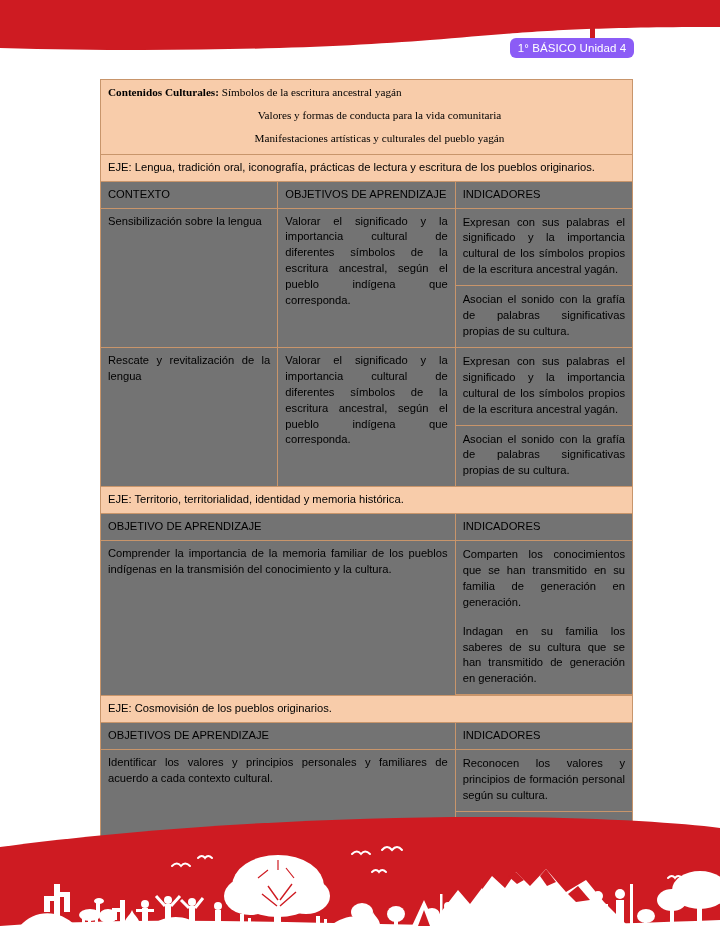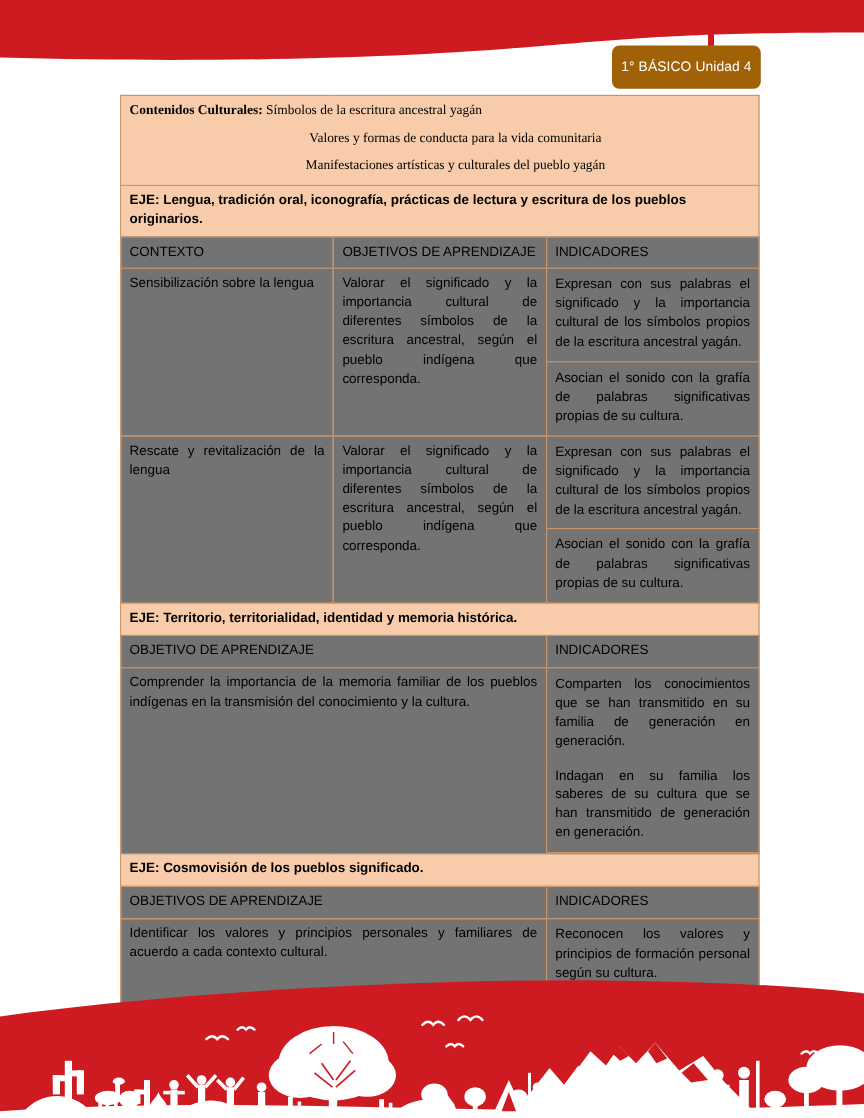"1° BÁSICO Unidad 4" .grade-badge { background: #a16207 -> #8b5cf6; height: 36px -> 20px }
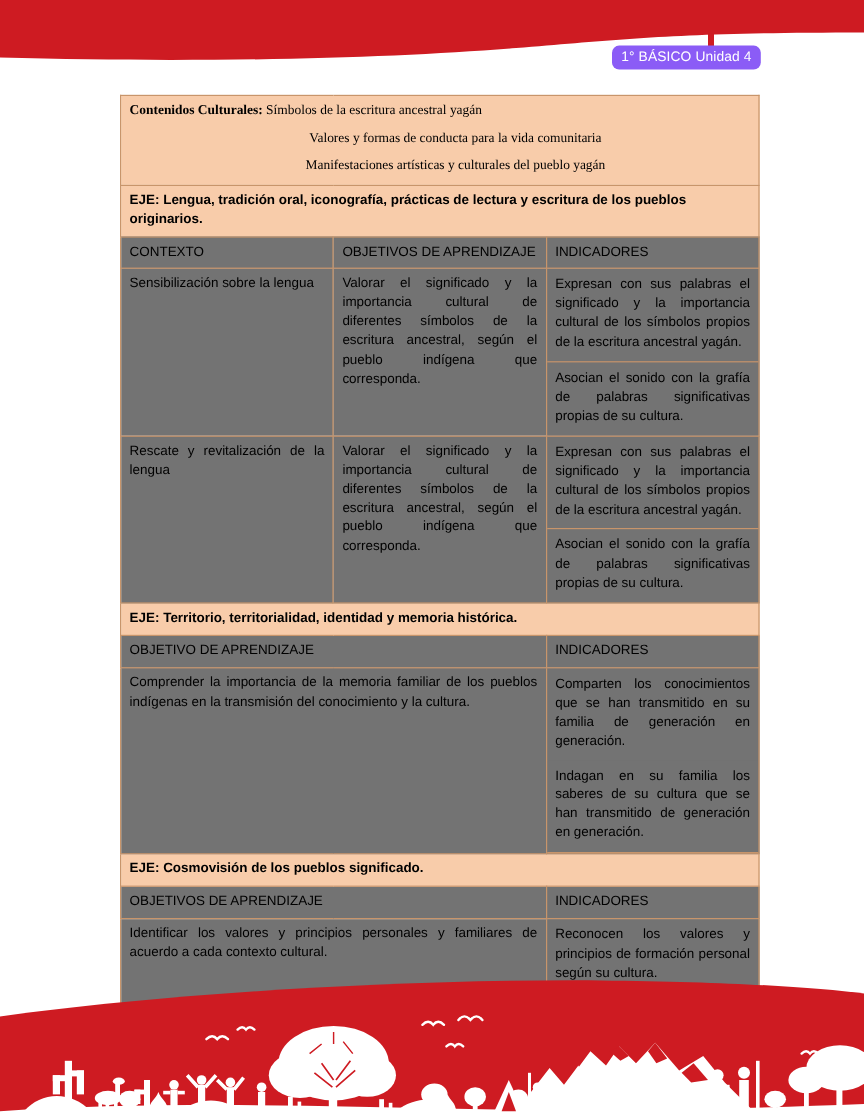"EJE: Lengua, tradición oral," .eje-row td { font-weight: bold -> normal }
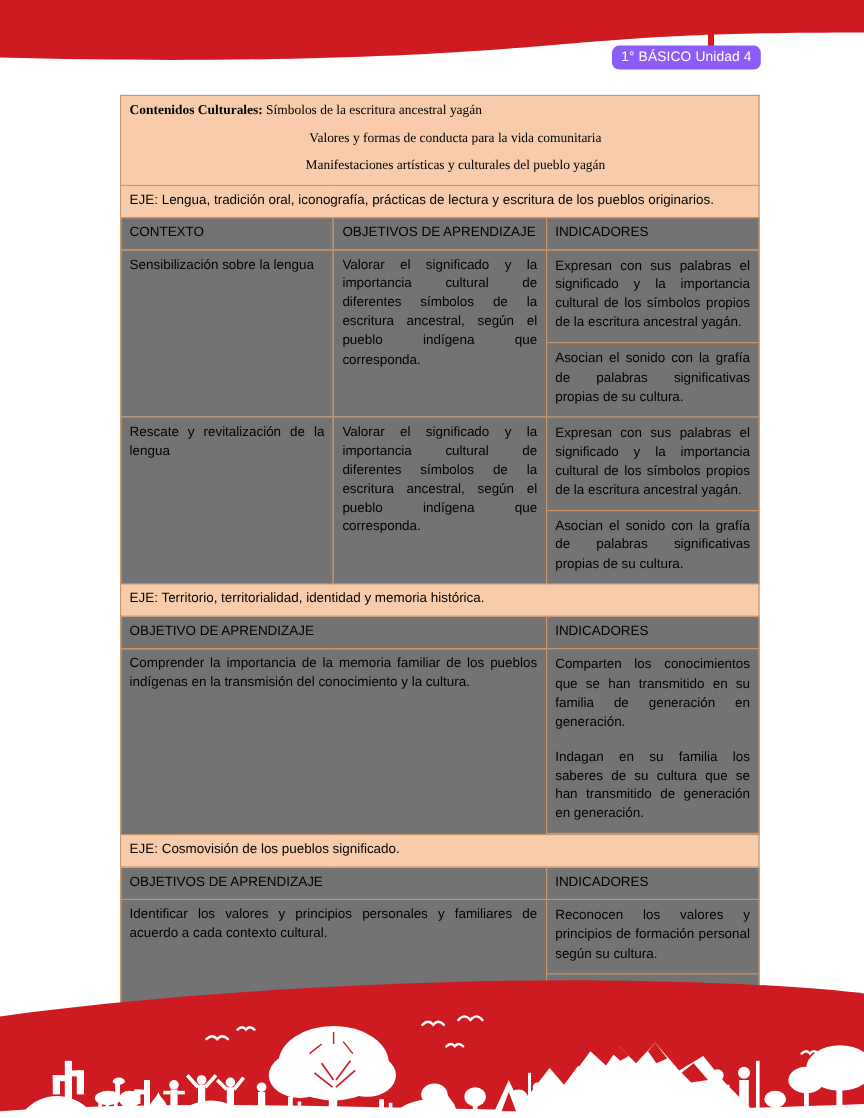"EJE: Cosmovisión de los pueblos" td.peach { text: significado -> originarios }
